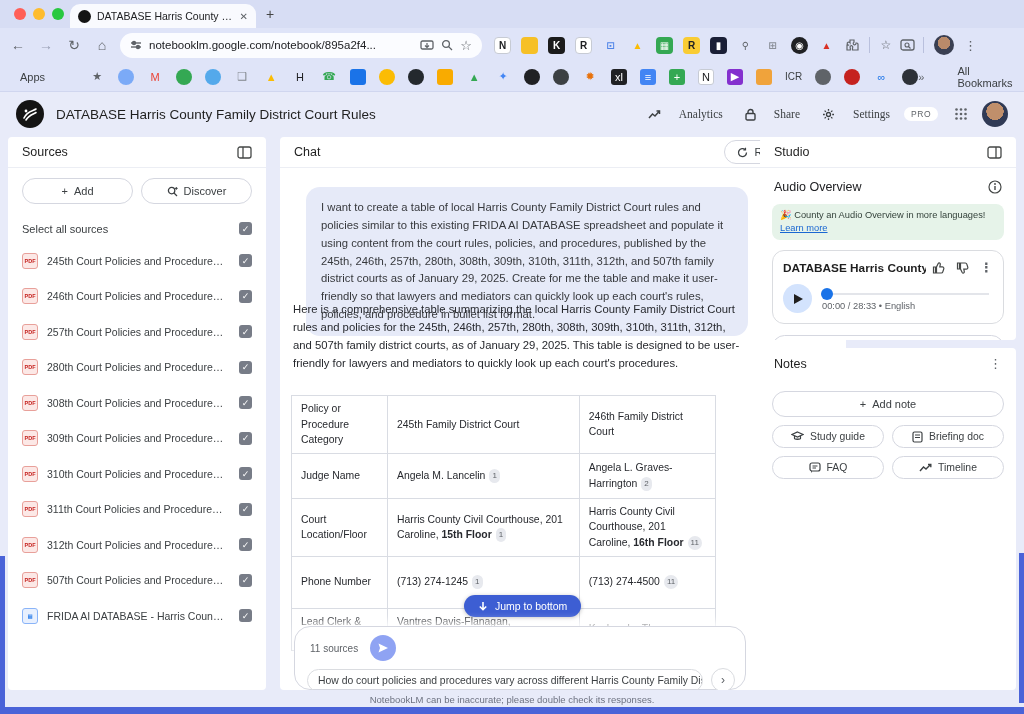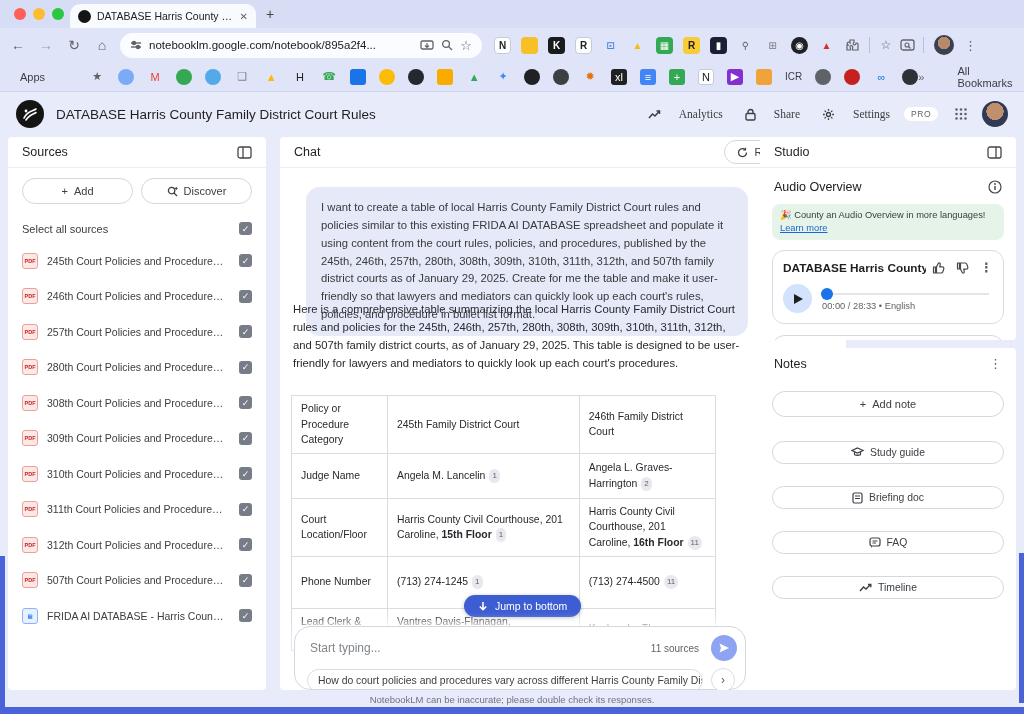"Study guide" #toolchips { gap: 22px -> 8px; grid-template-columns: 1fr -> 1fr 1fr; margin: 24px 12px 0 -> 8px 12px 0 }
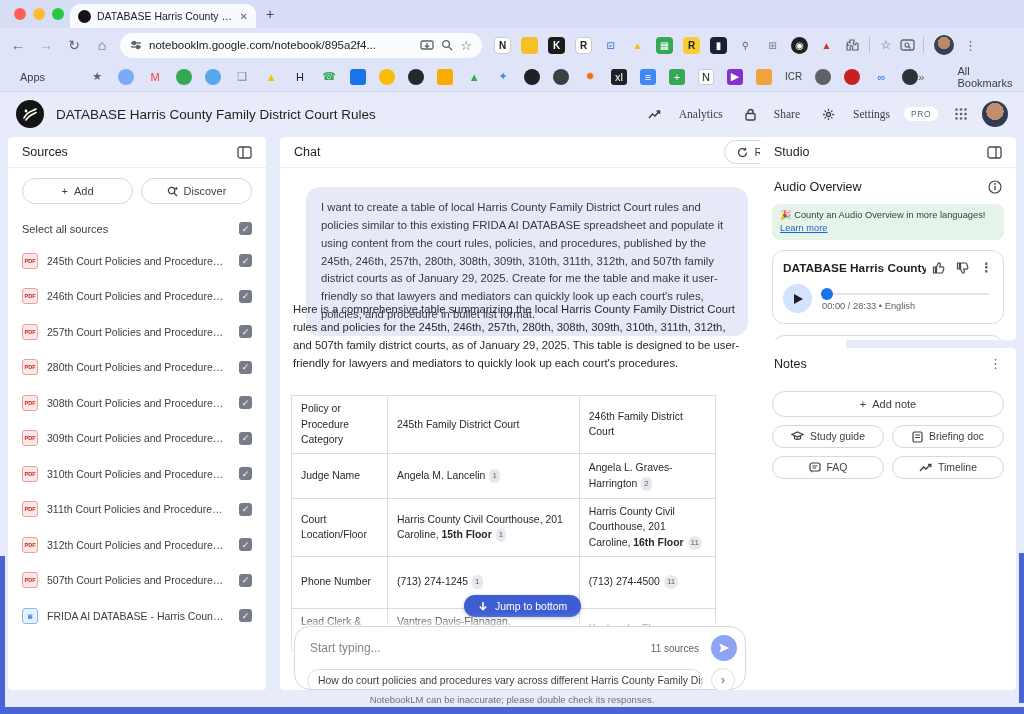"Start typing..." span { html: <span>Start typing...</span> -> none }
